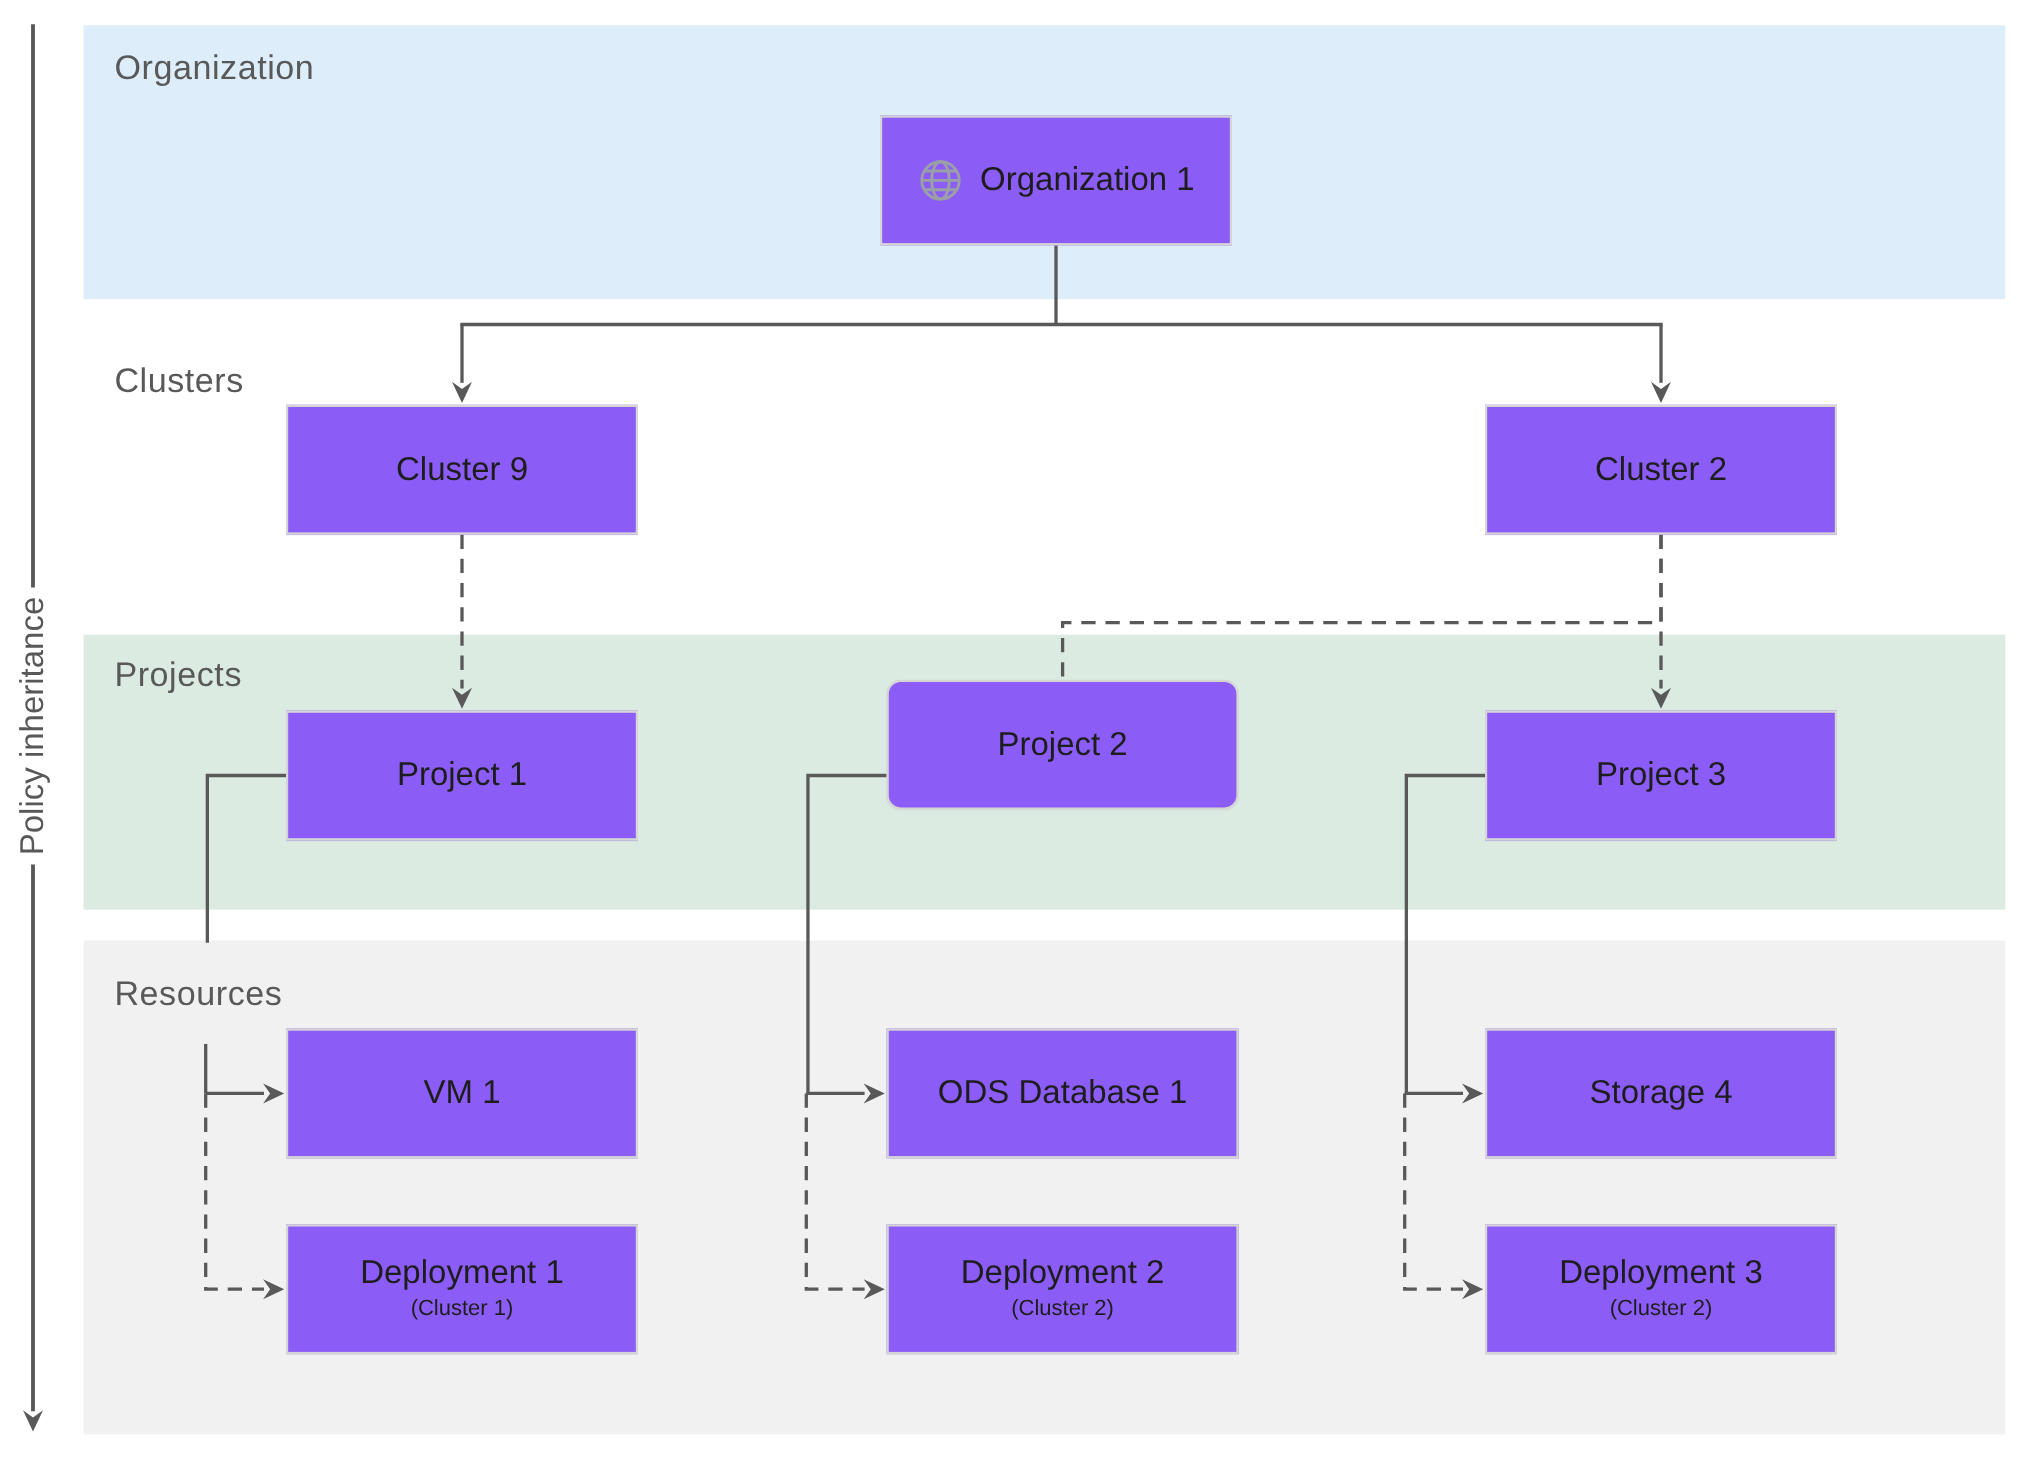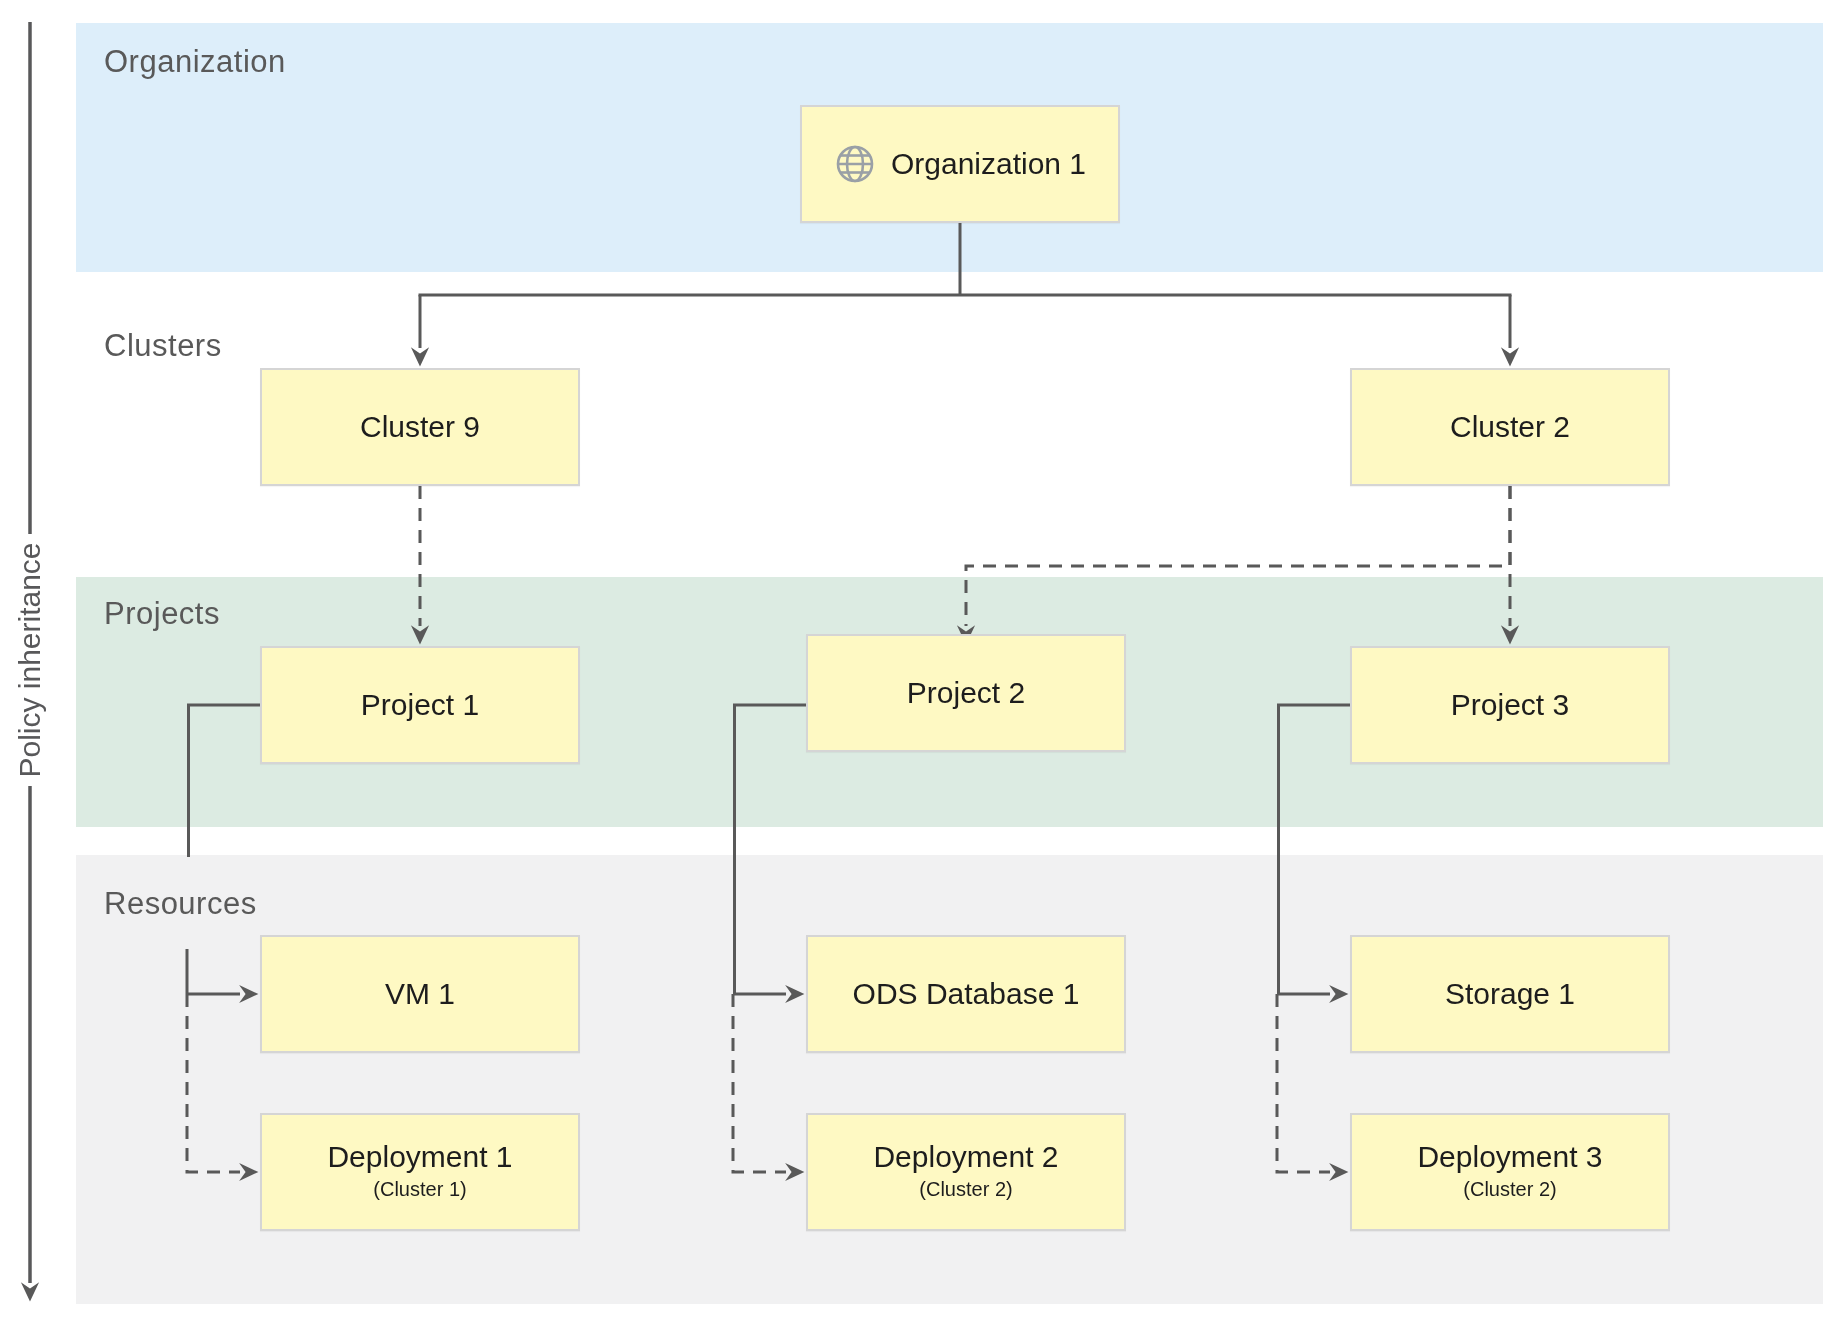"Organization 1" .node { background: #fef9c3 -> #8b5cf6 }
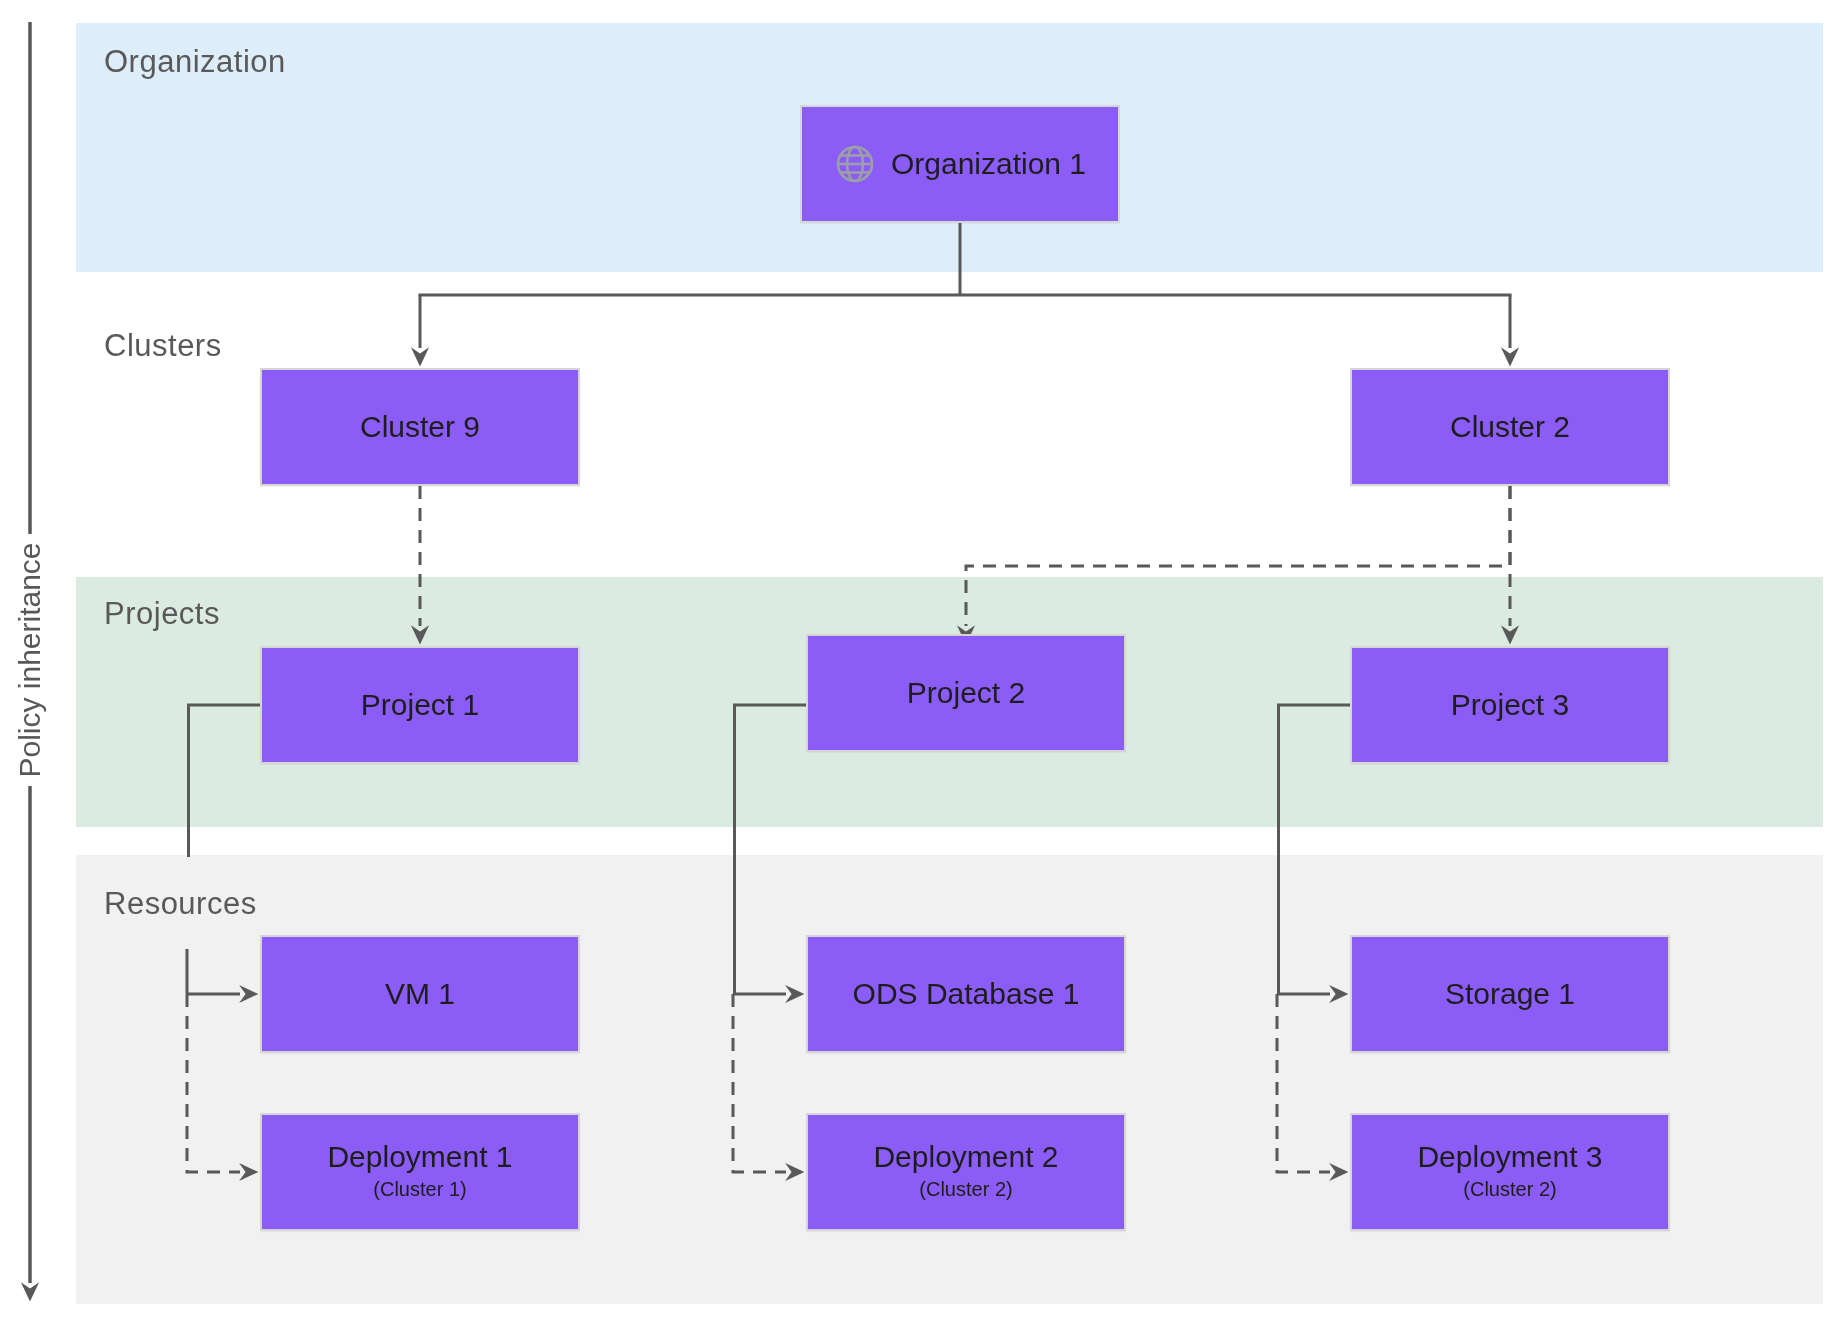"Project 2" #node-project2 { border-radius: none -> 13px; top: 634px -> 618px }
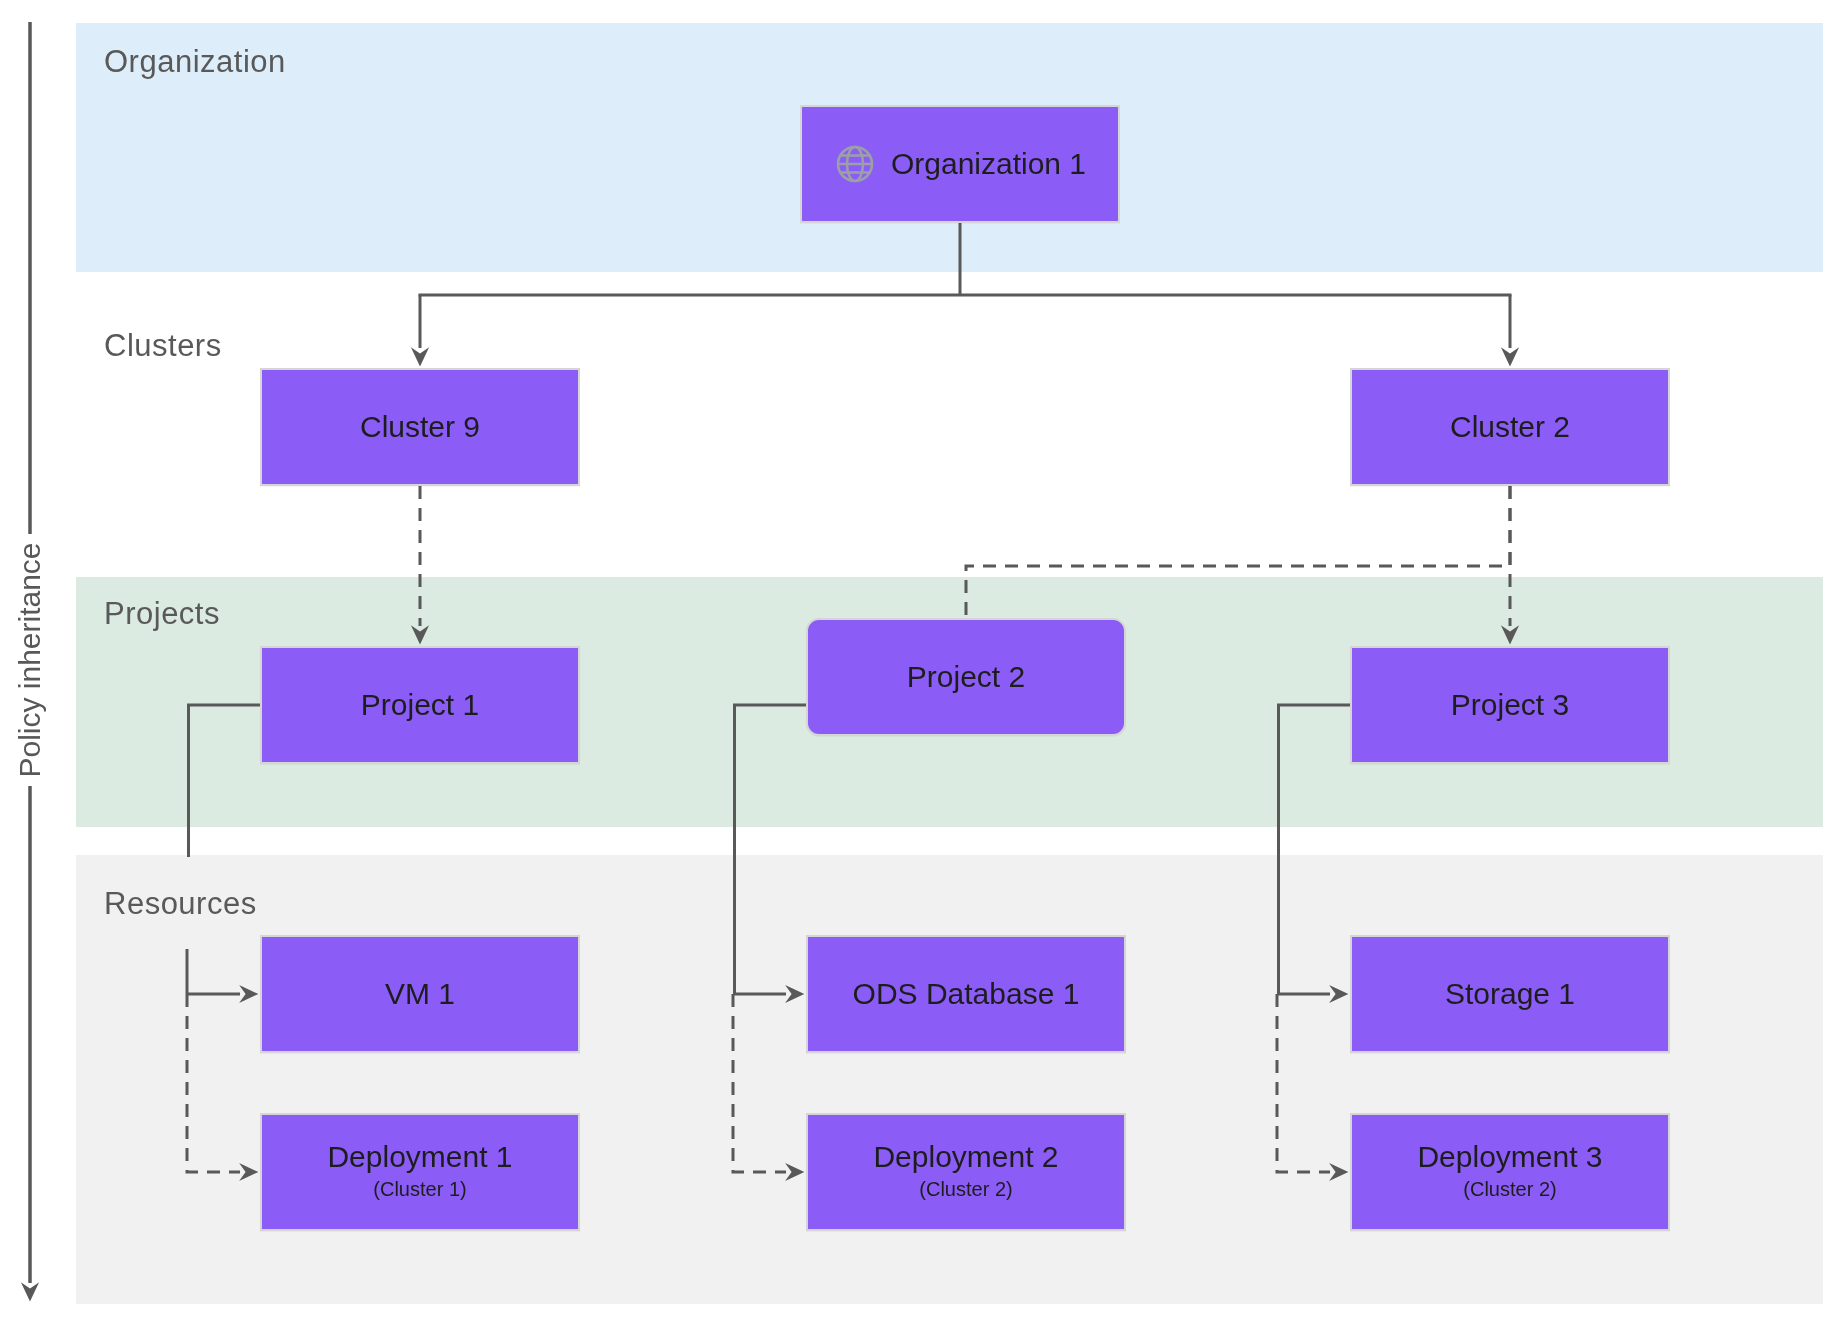"Storage 1" span.node-label { text: 1 -> 4 }
